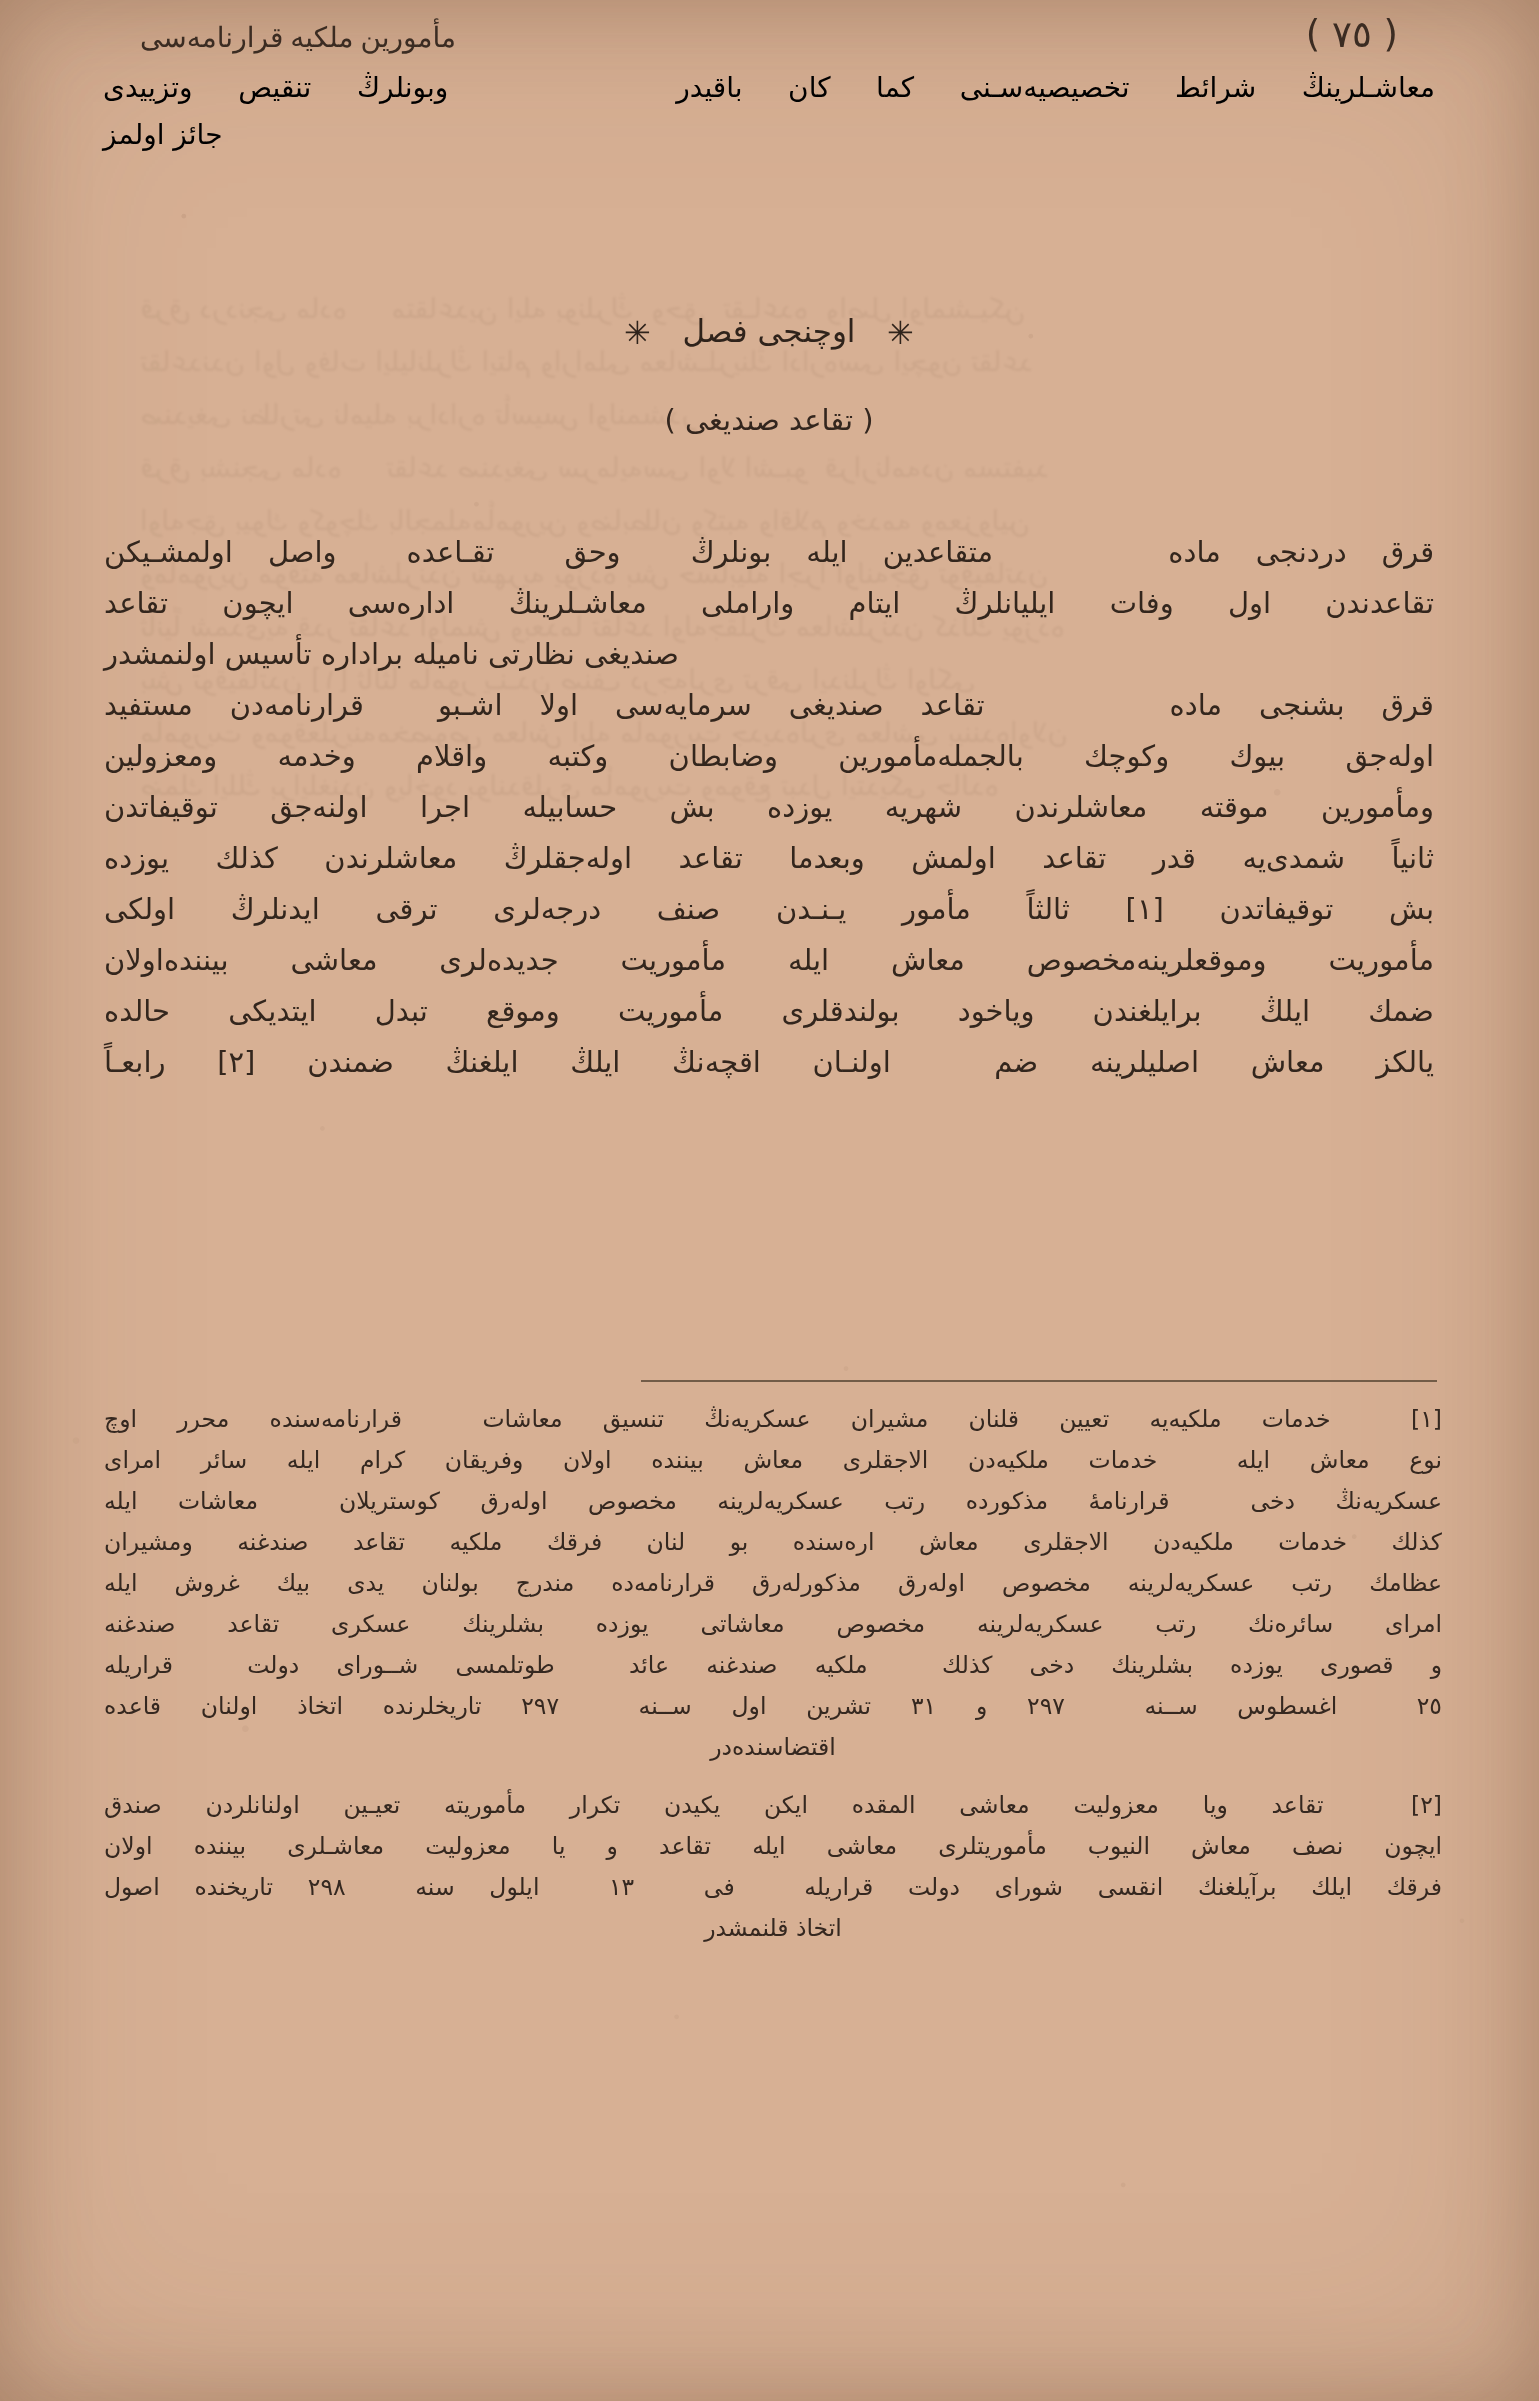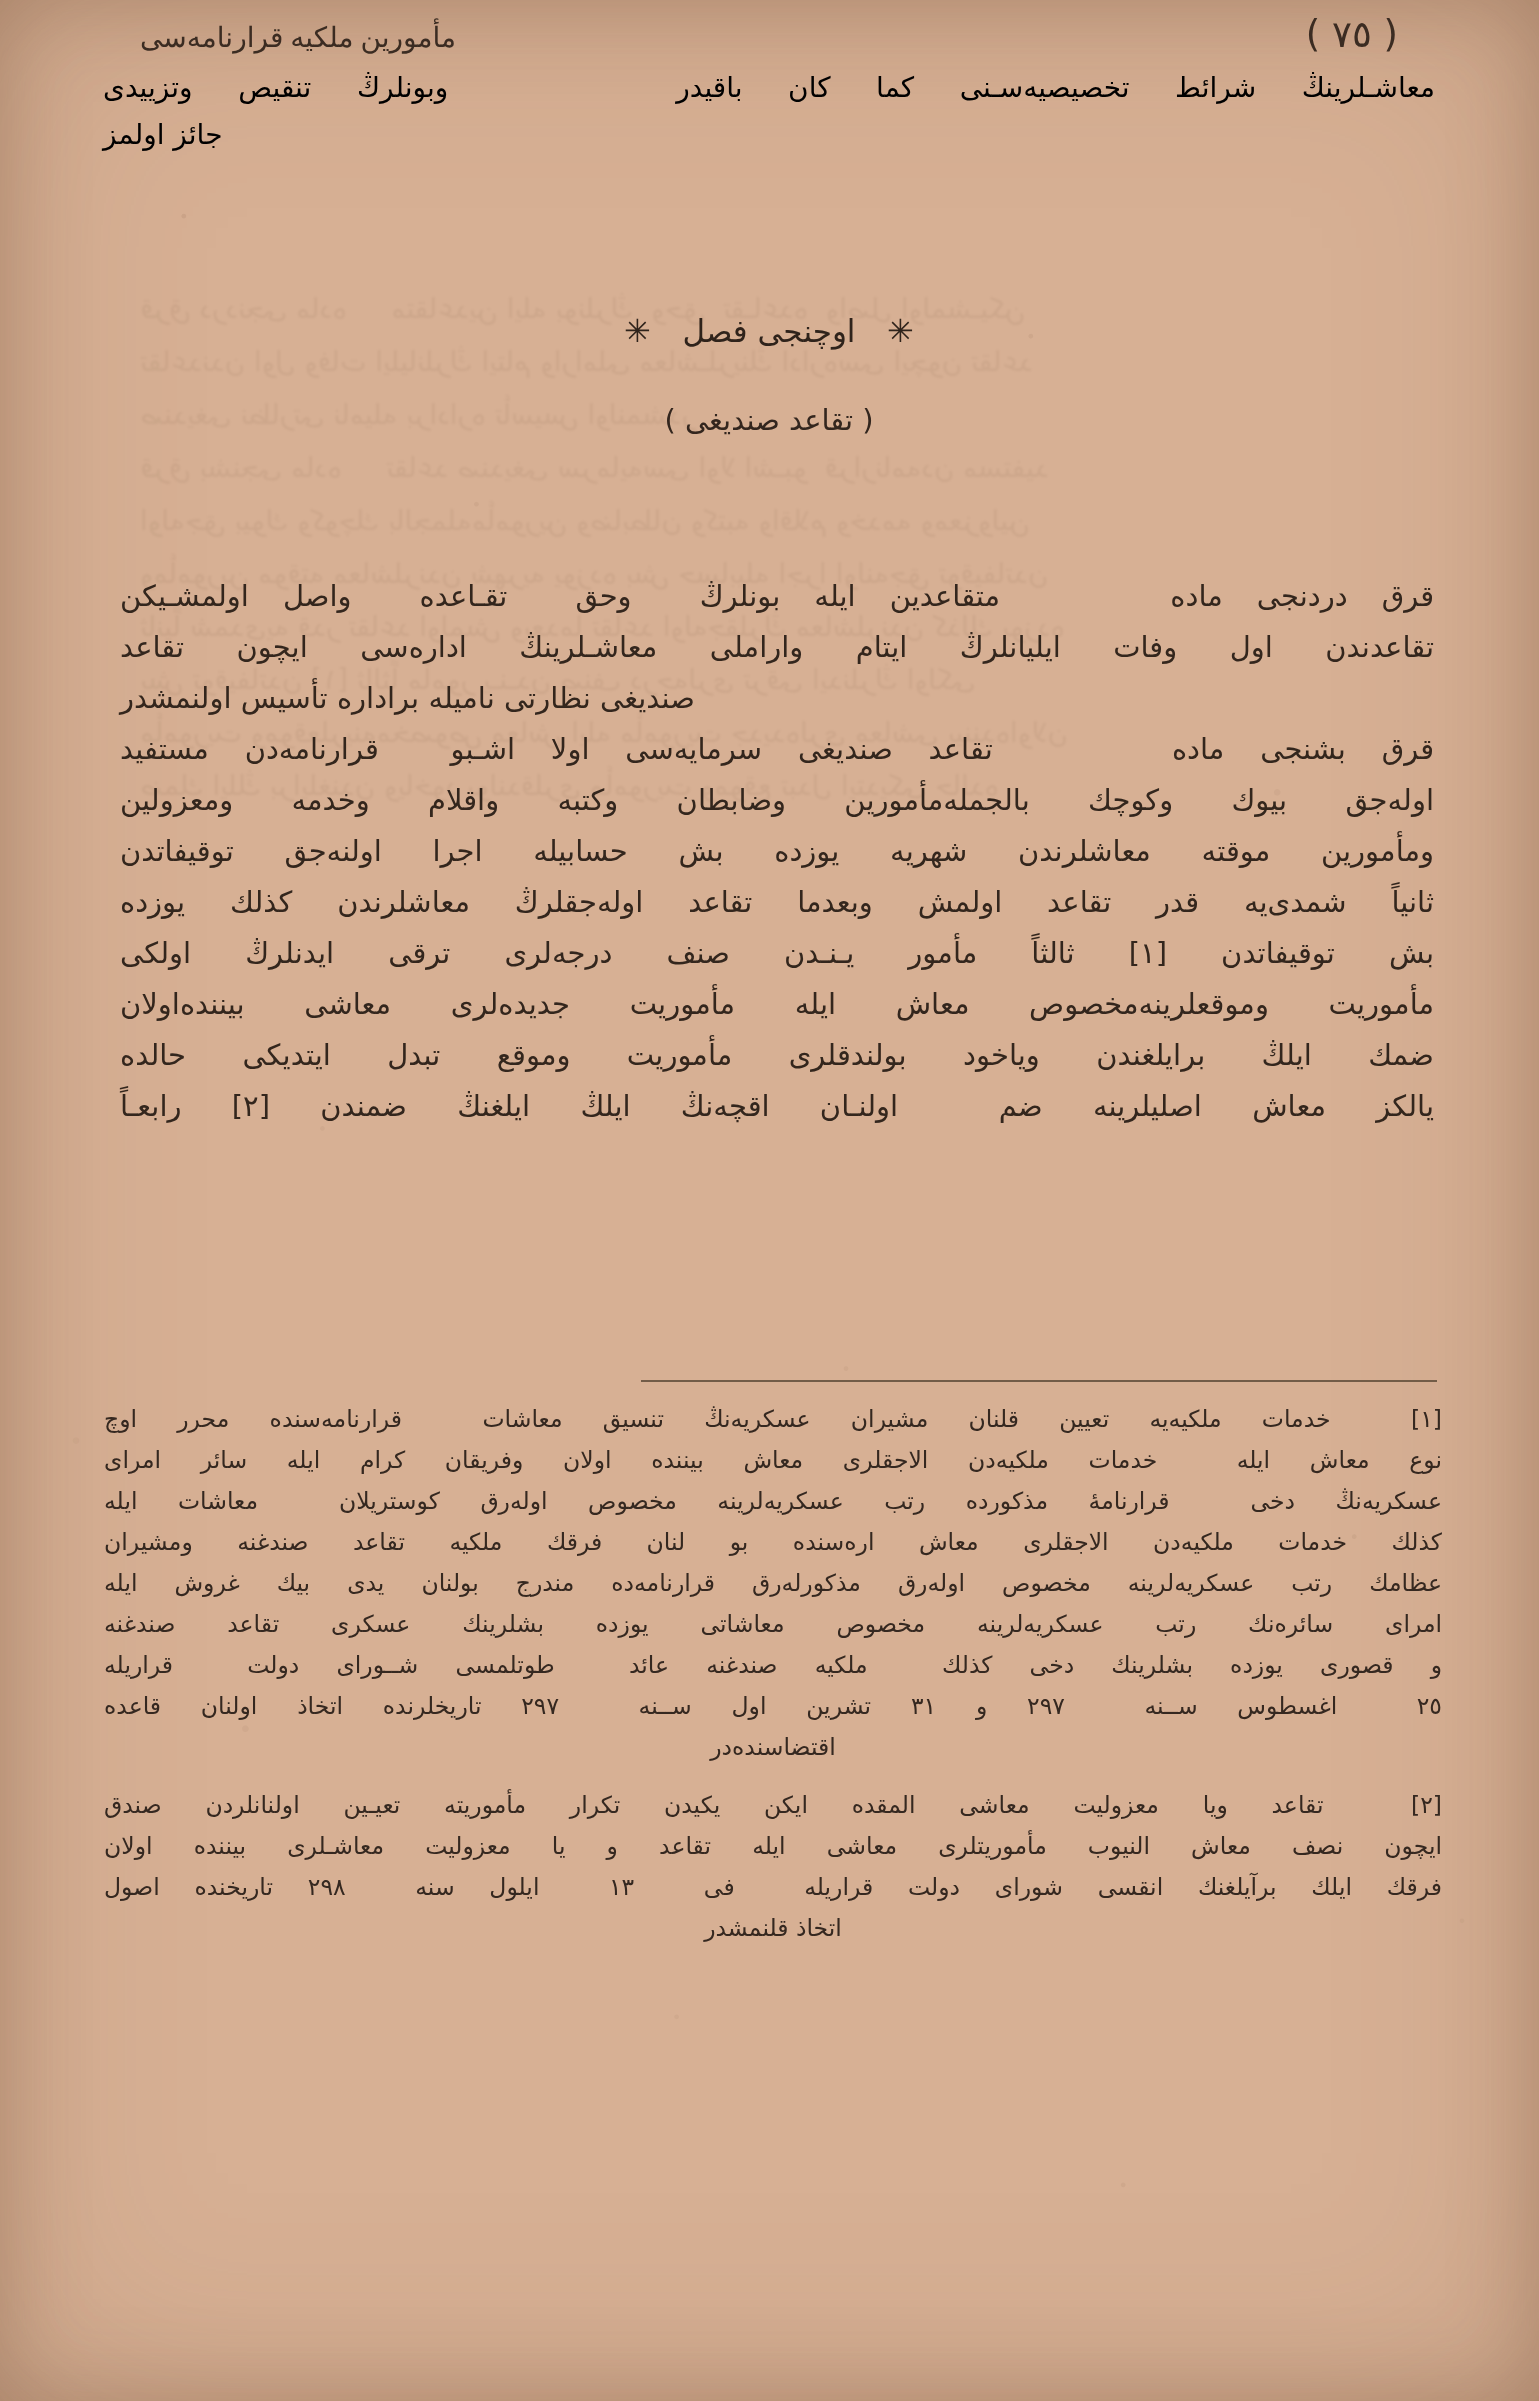"اوچنجى فصل" .chapter-inner { align-items: center -> flex-end }
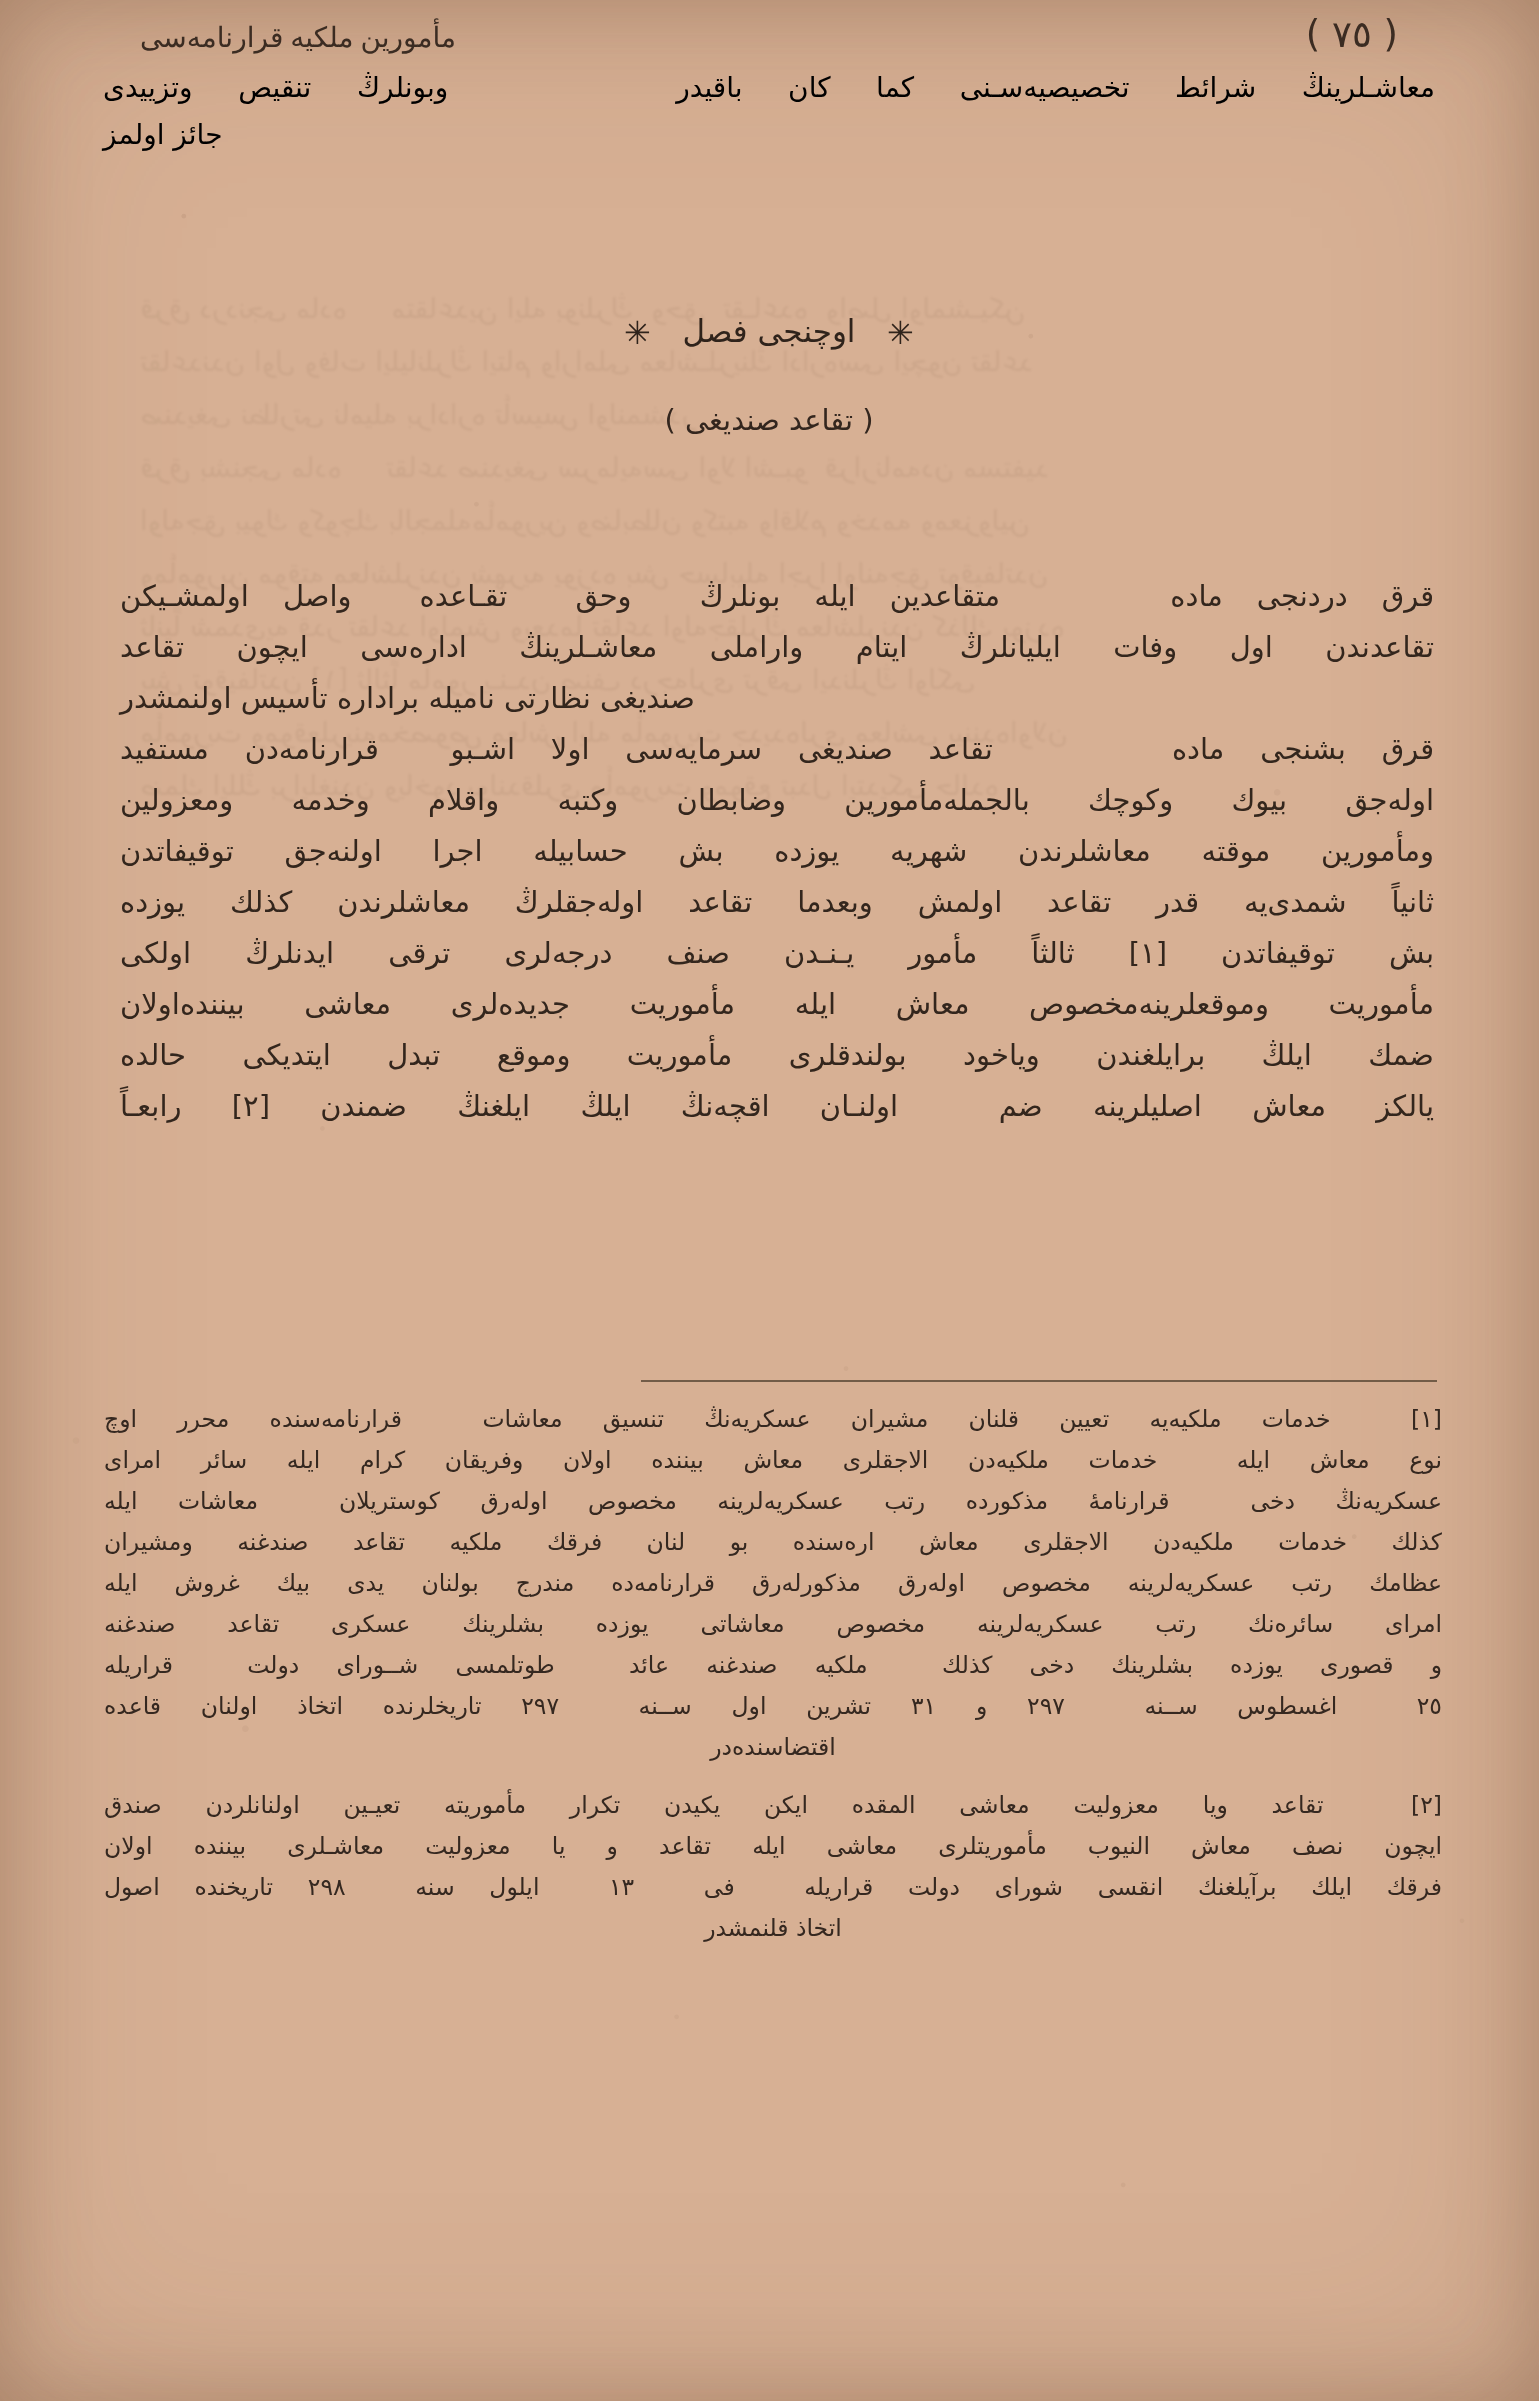"قرق دردنجى ماده متقاعدين ايله" .body-block { left: 121px -> 105px; margin-top: 44px -> none }
